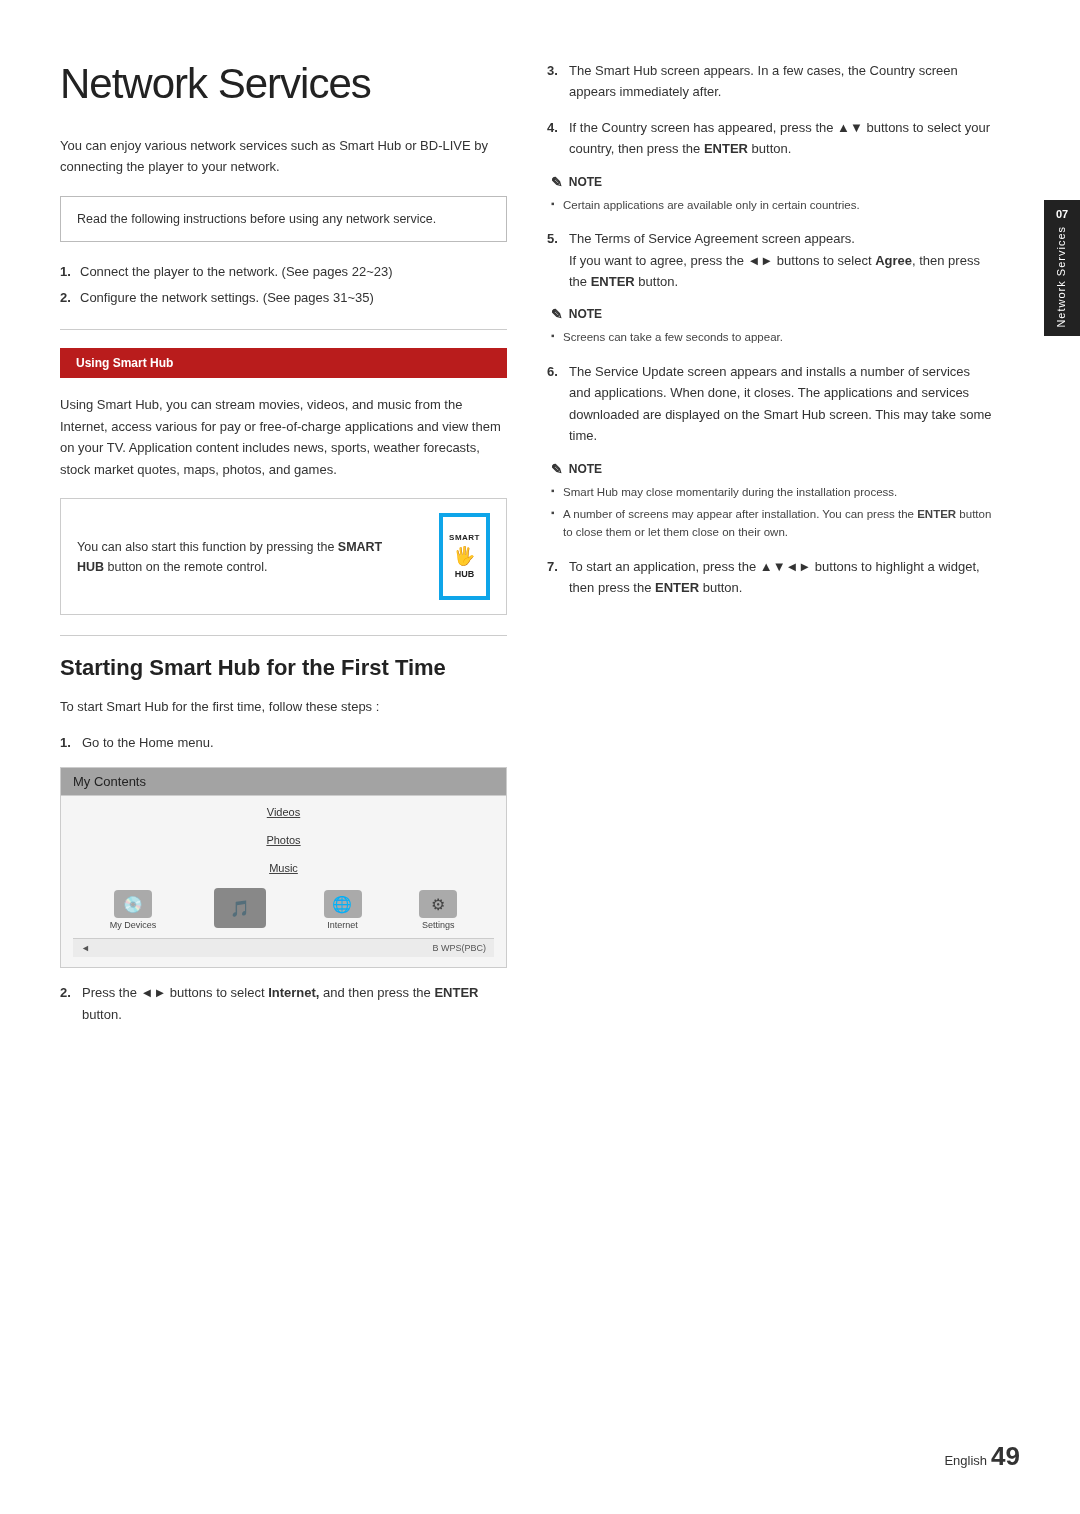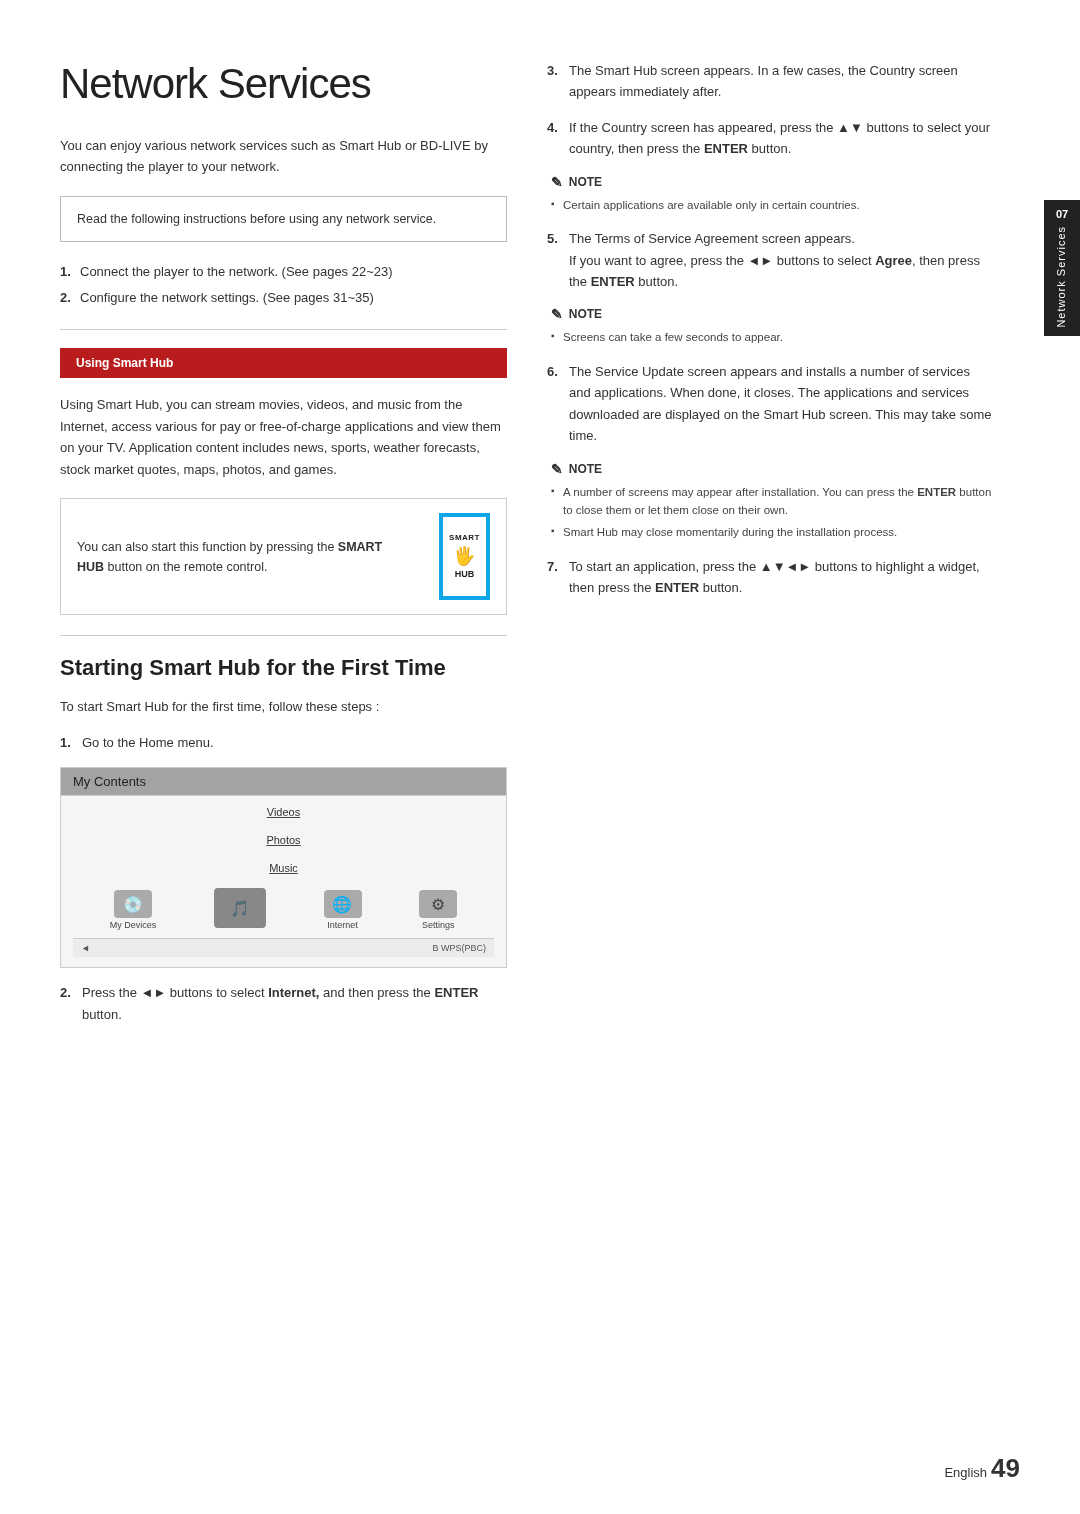"A number of screens may" li { order: before "Smart Hub may close momentarily" -> after "Smart Hub may close momentarily" }
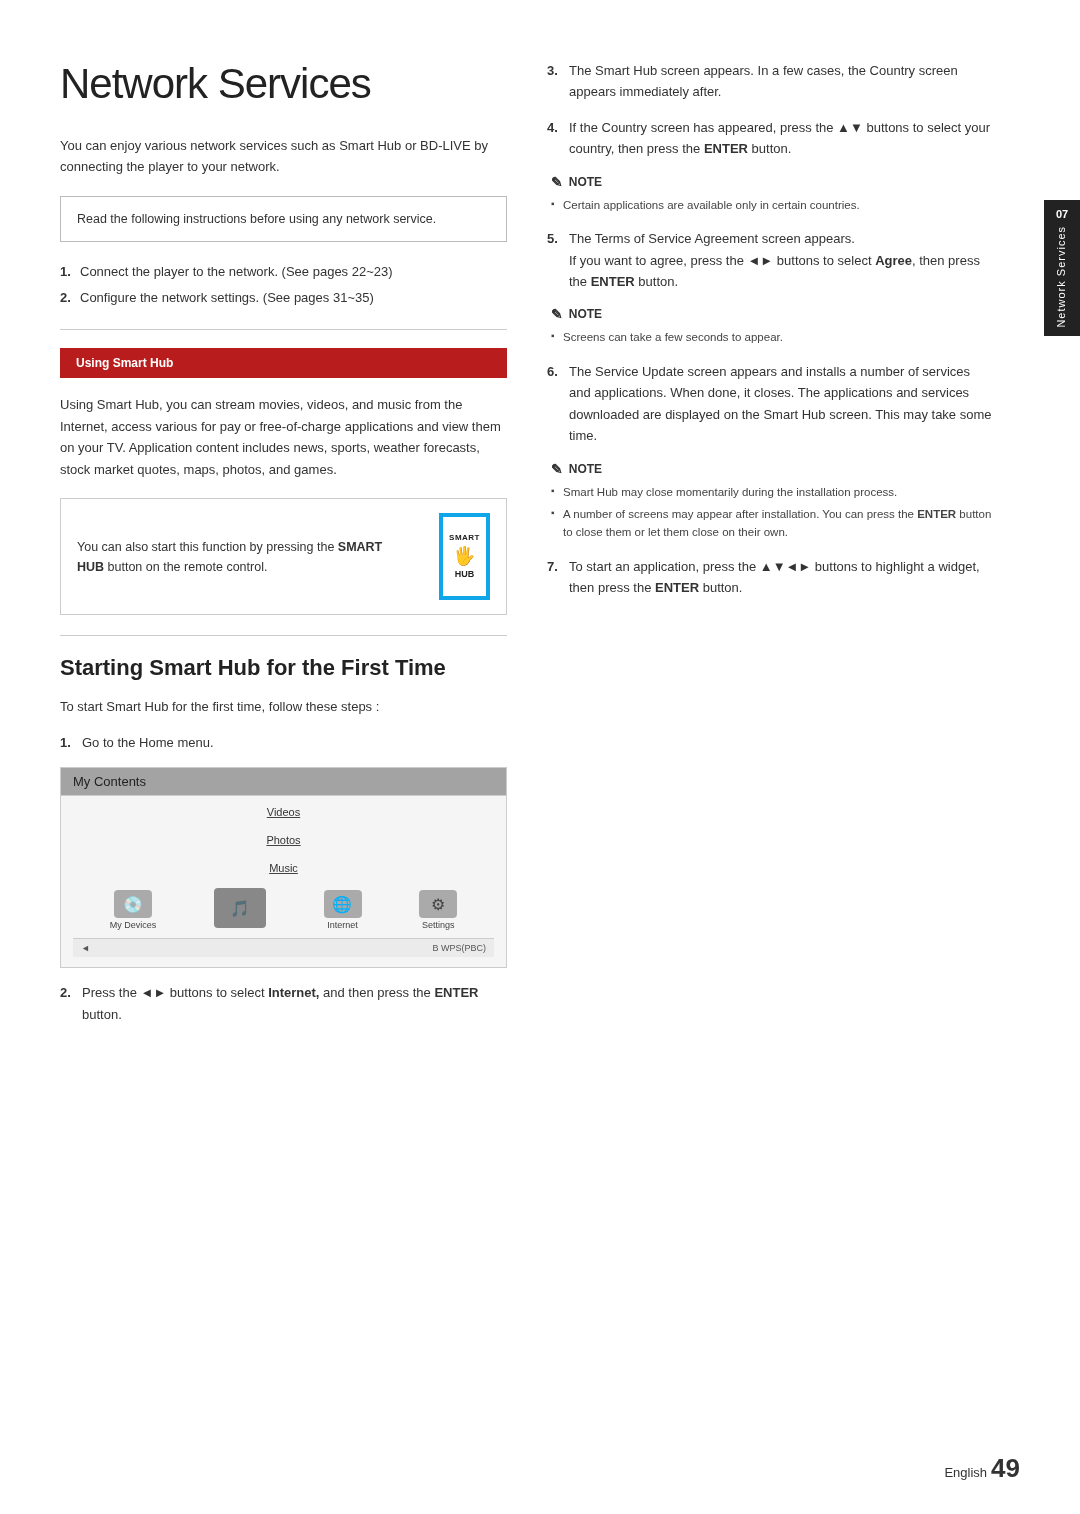"English" .page-footer { bottom: 30px -> 42px }
